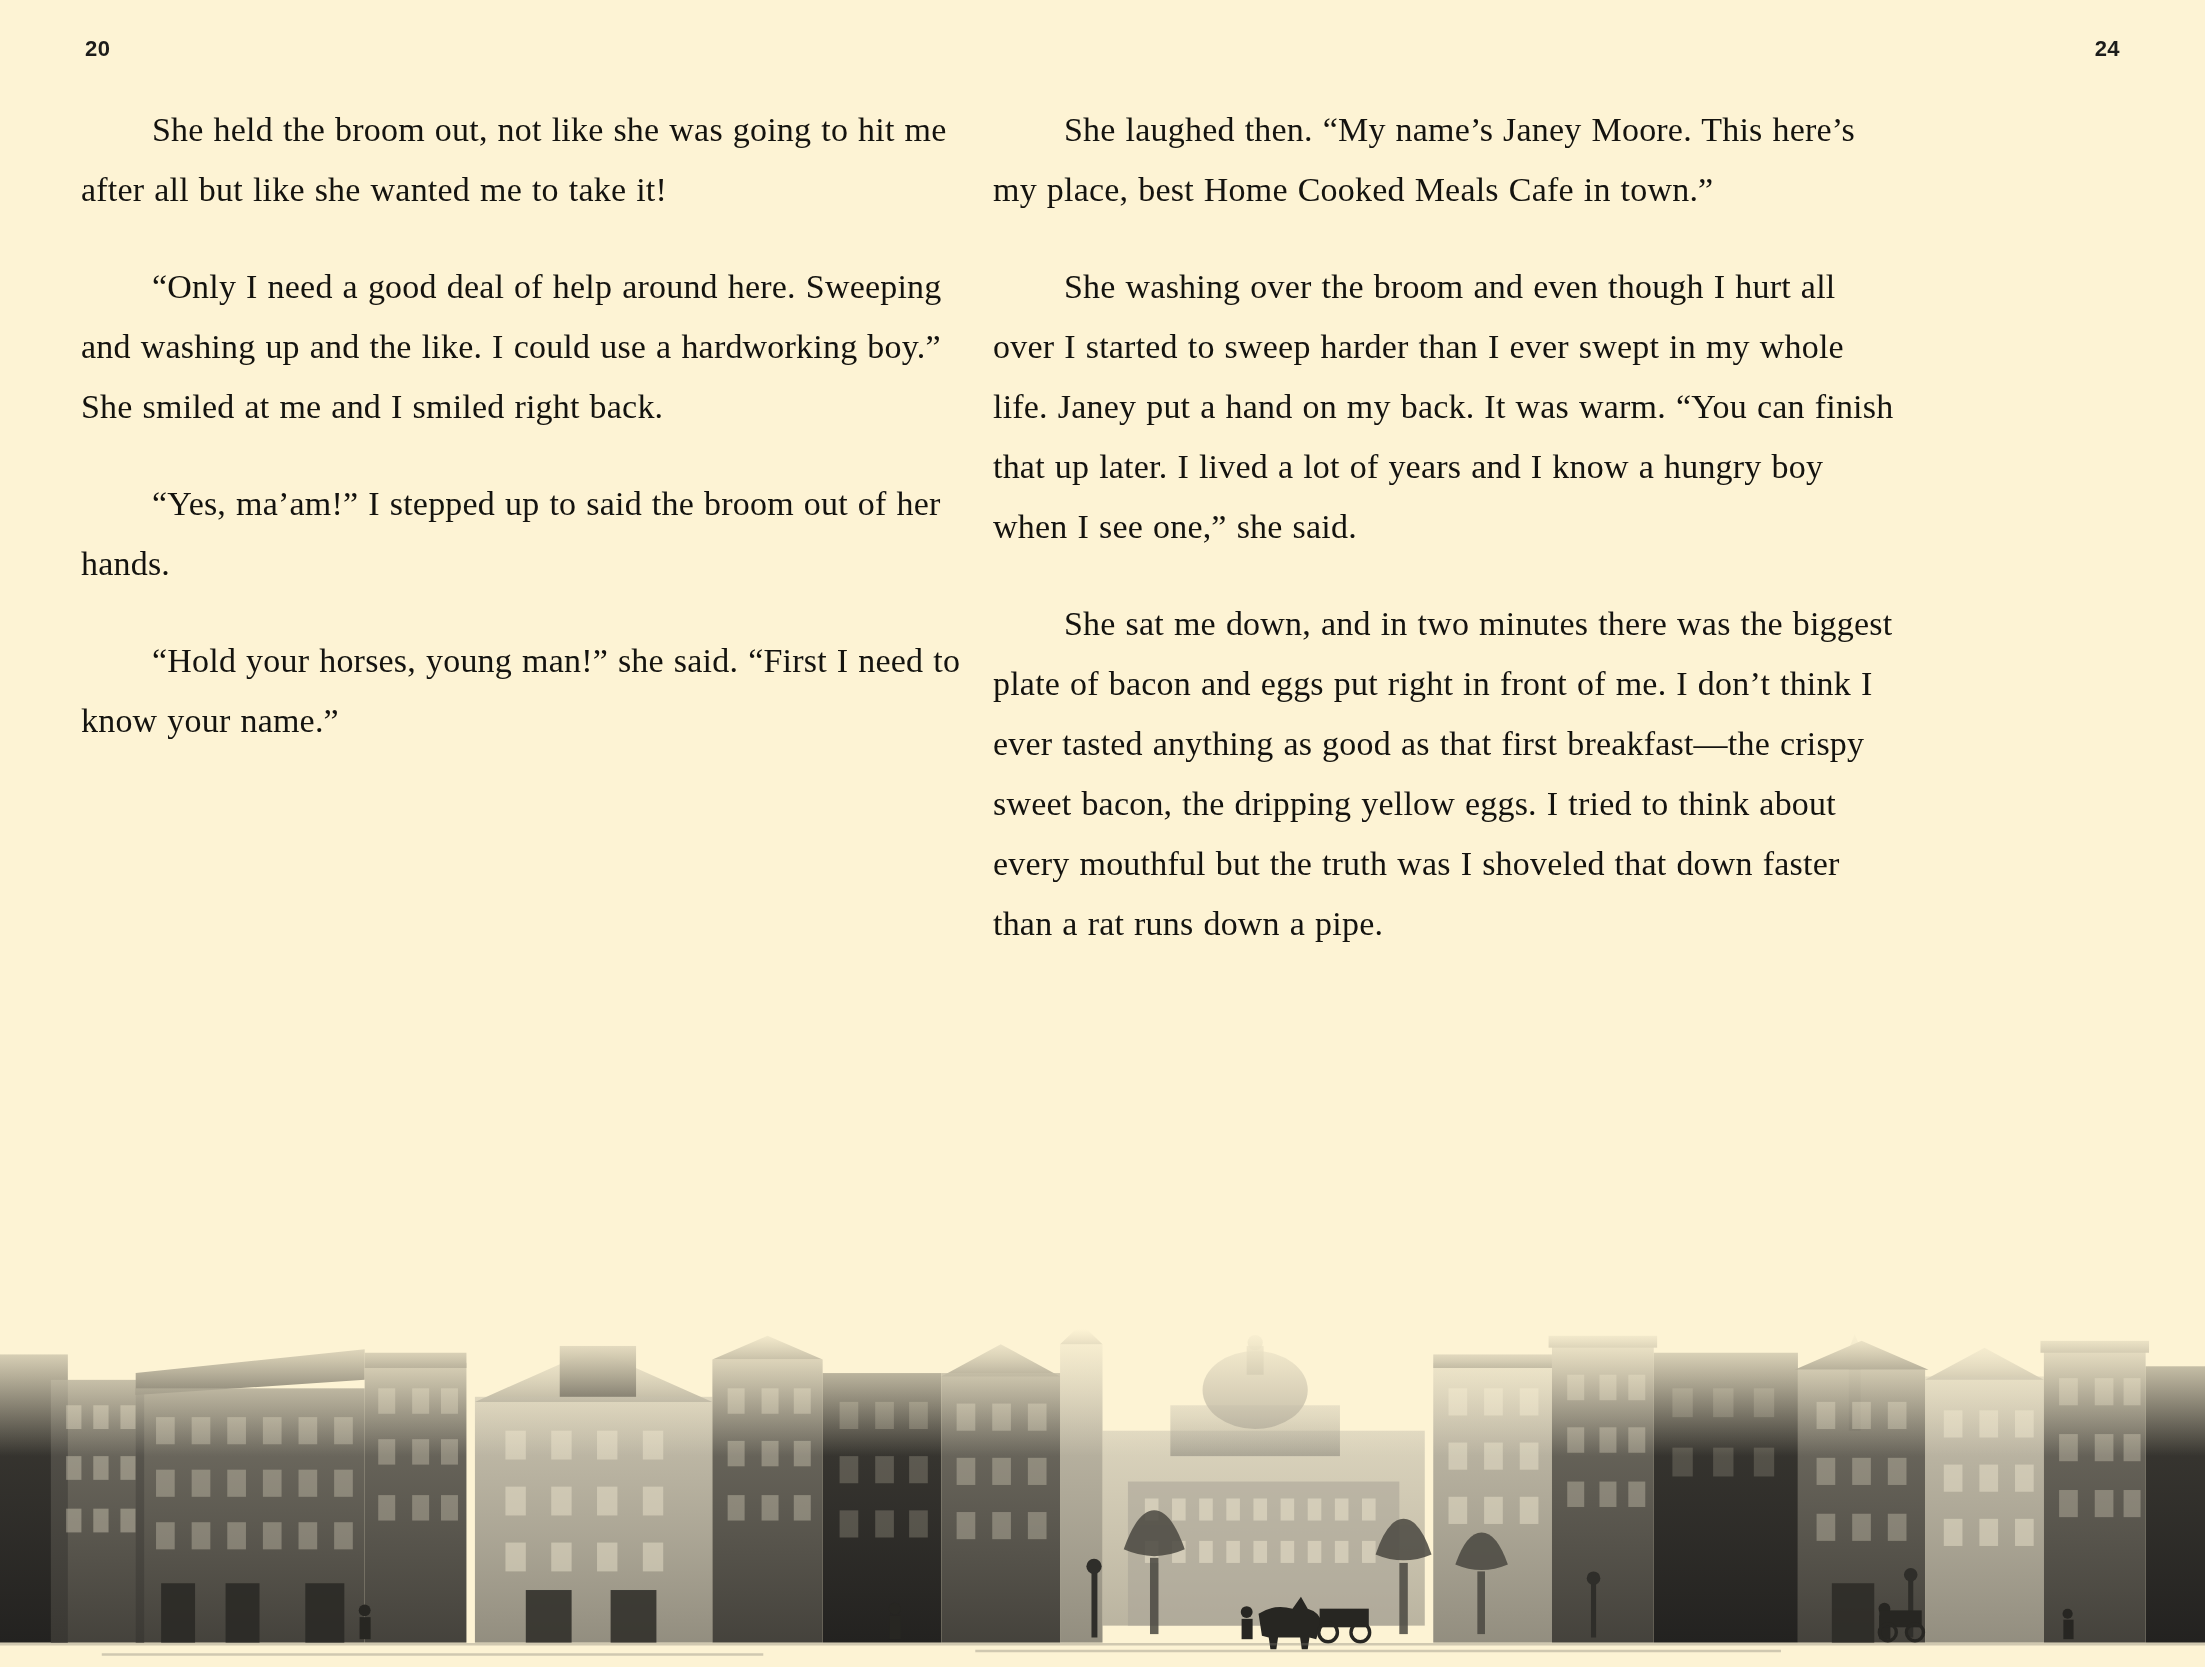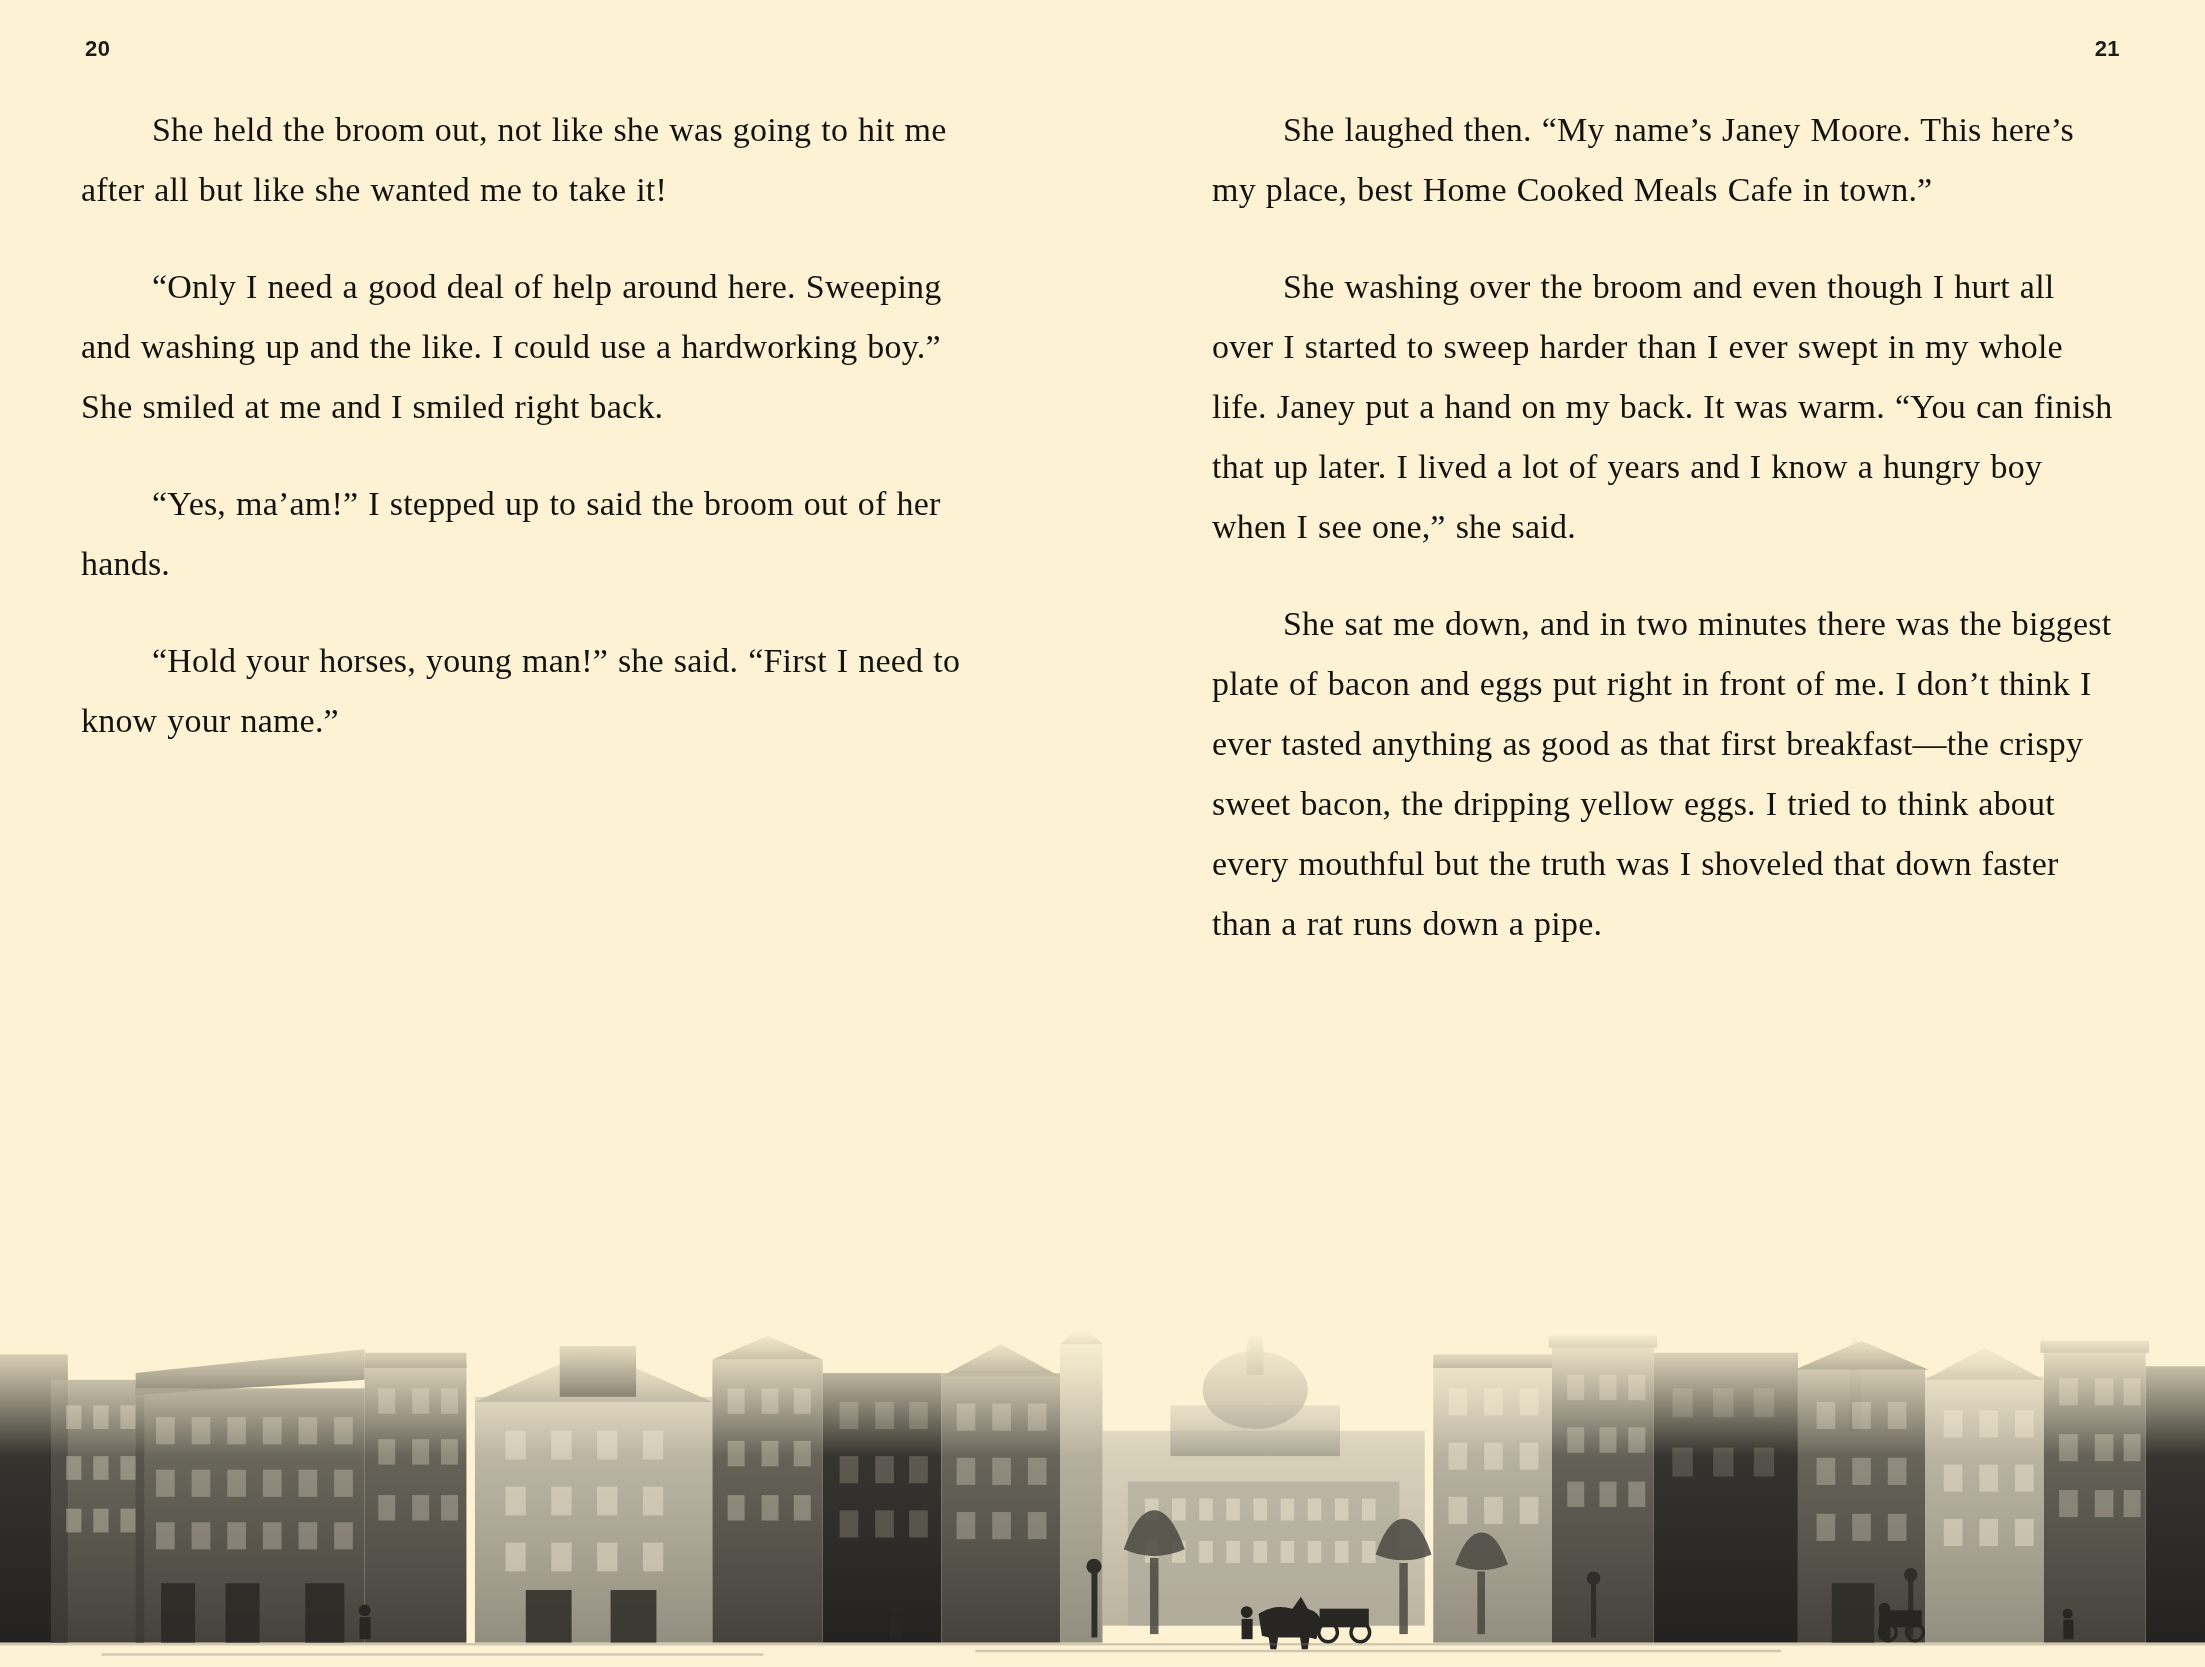"21" div.folio { text: 21 -> 24 }
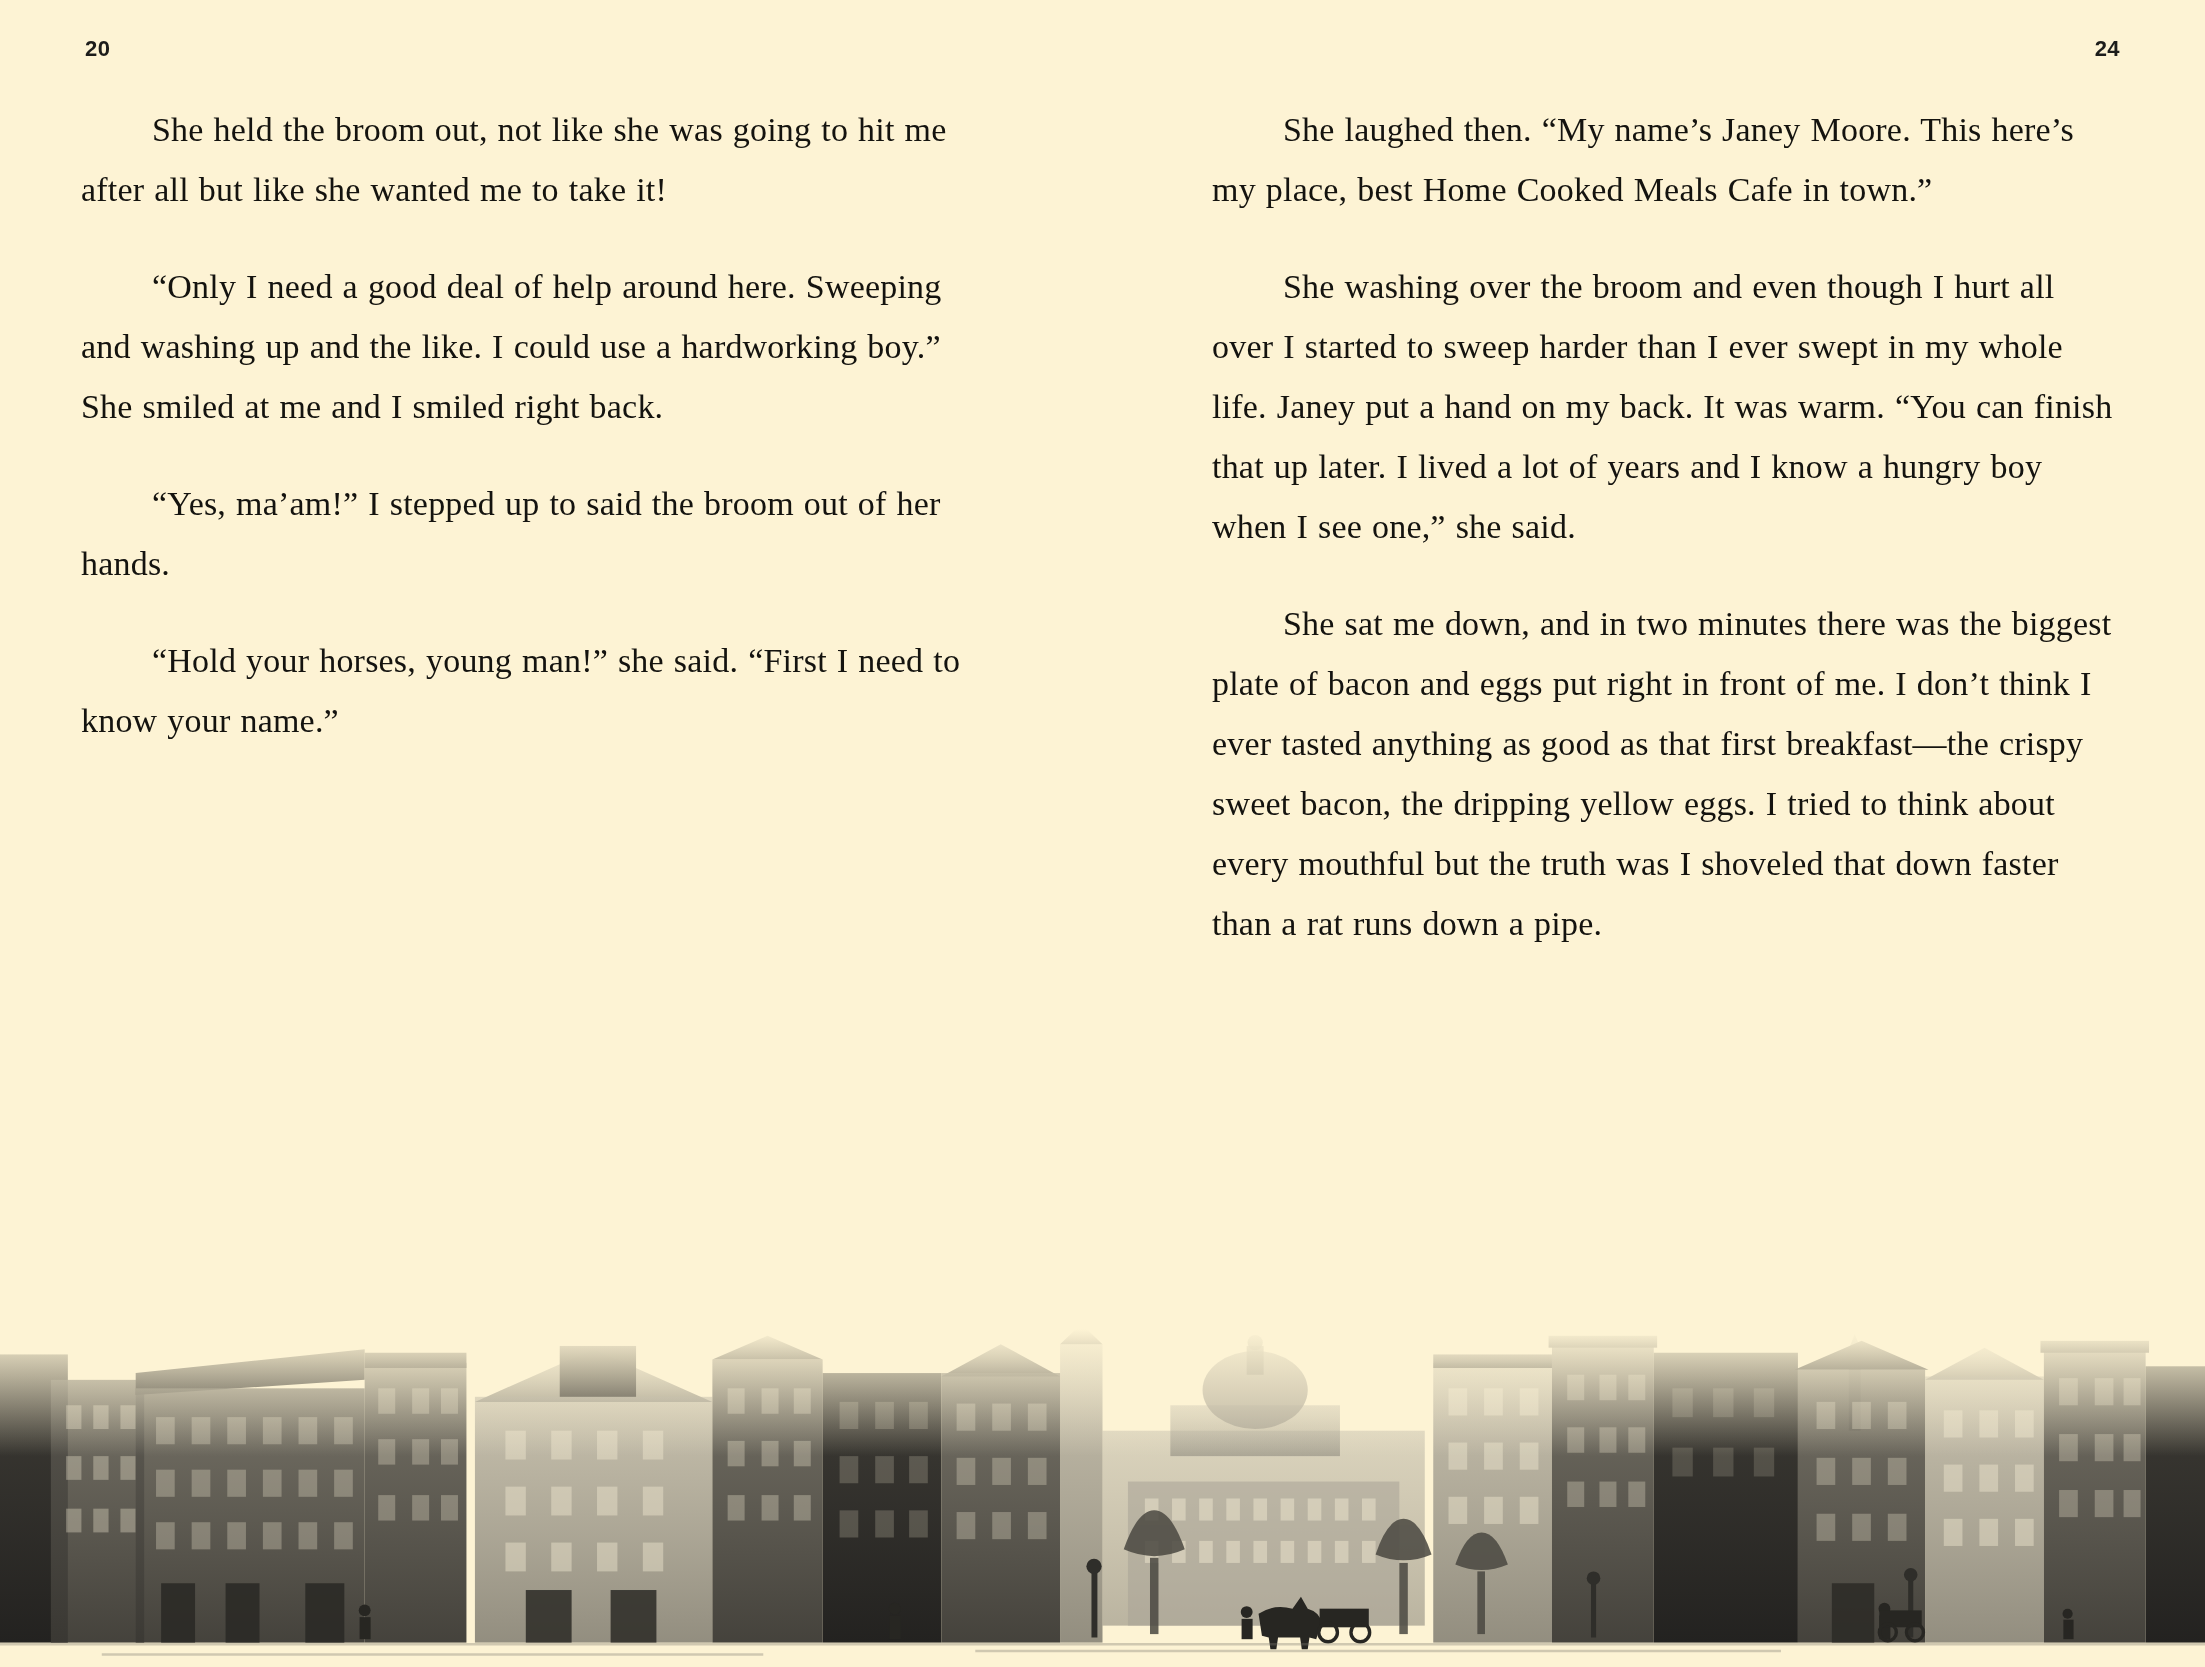"She held the broom out," .columns { justify-content: space-between -> flex-start }
